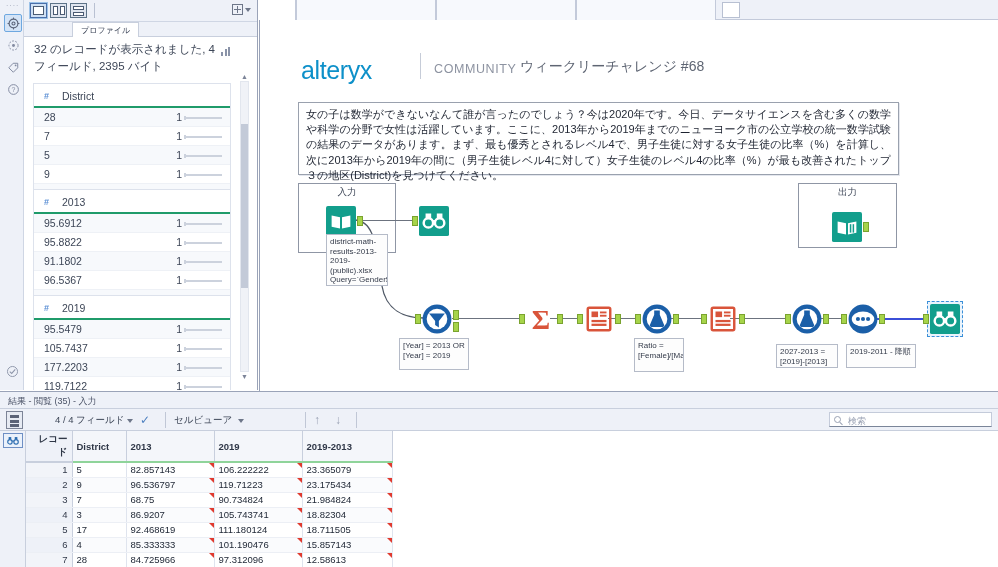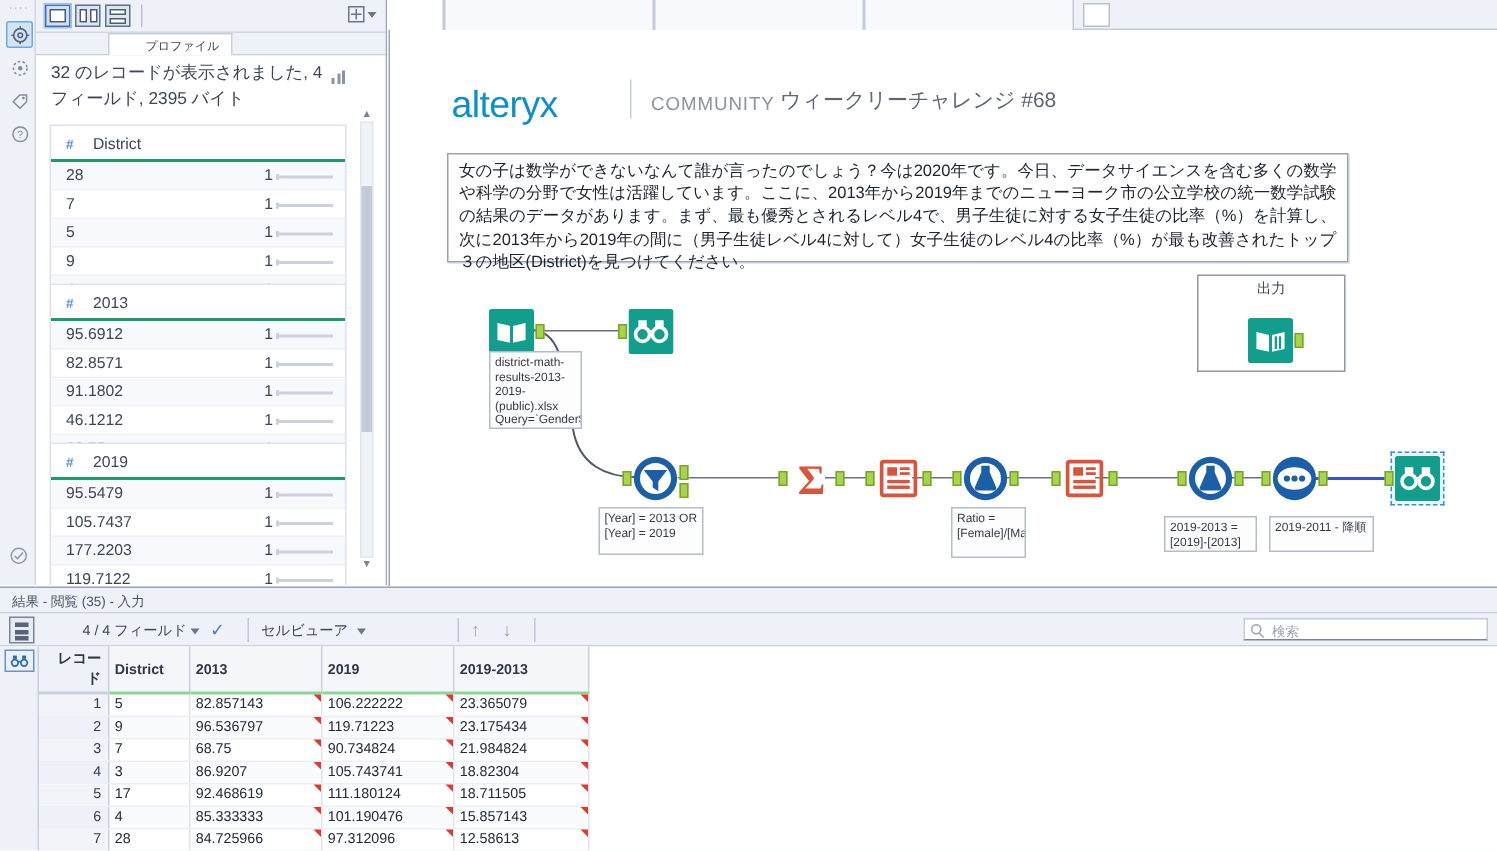"プロファイル" .lp-tab { padding: 1px 8px 0 24px -> 1px 8px 0 8px }
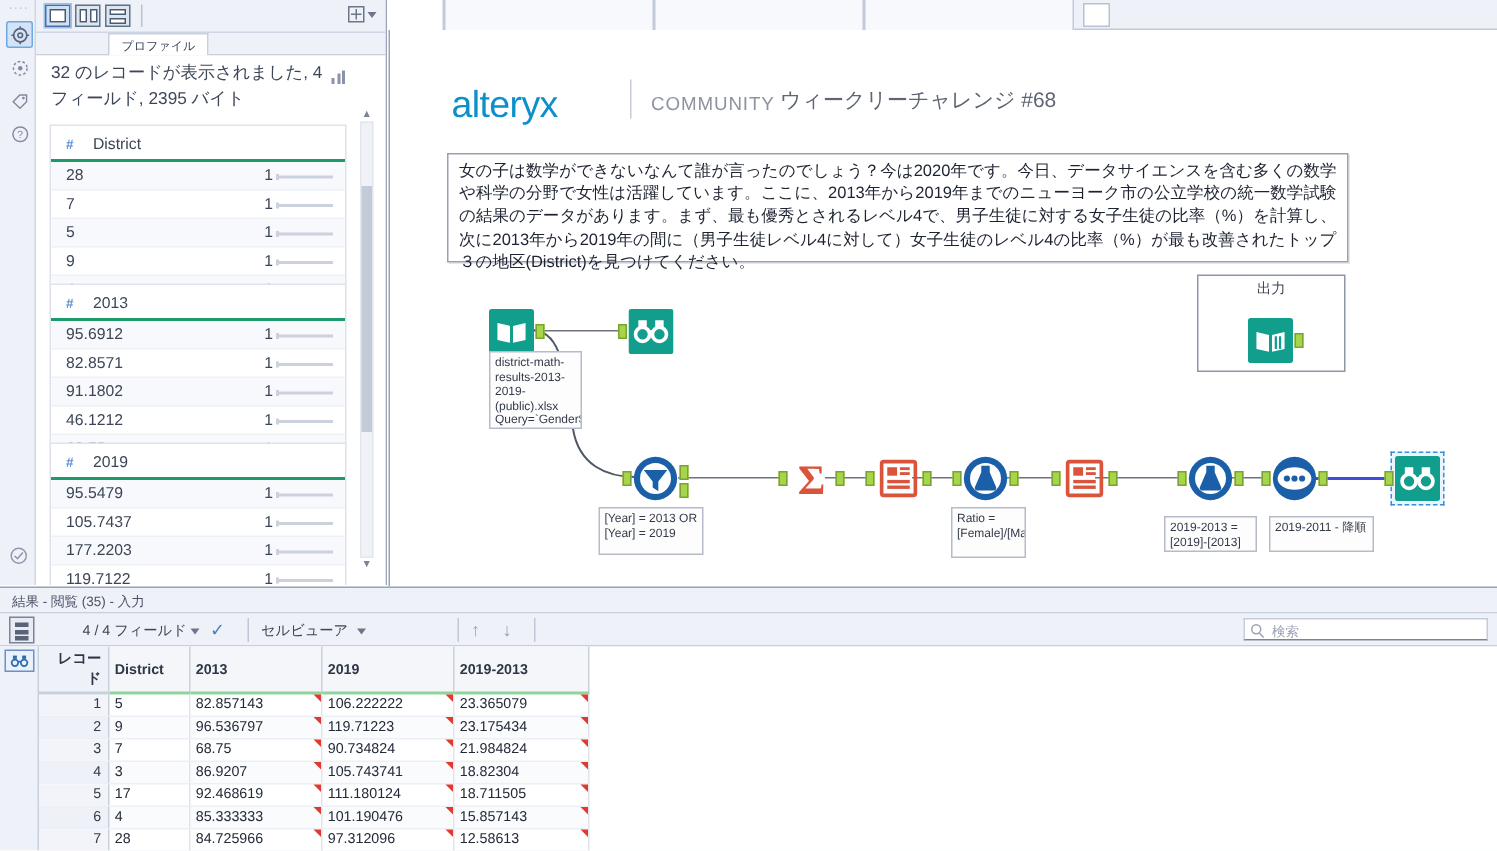"入力" div.toolcontainer { html: none -> <div> <div>入力</div> </div> }
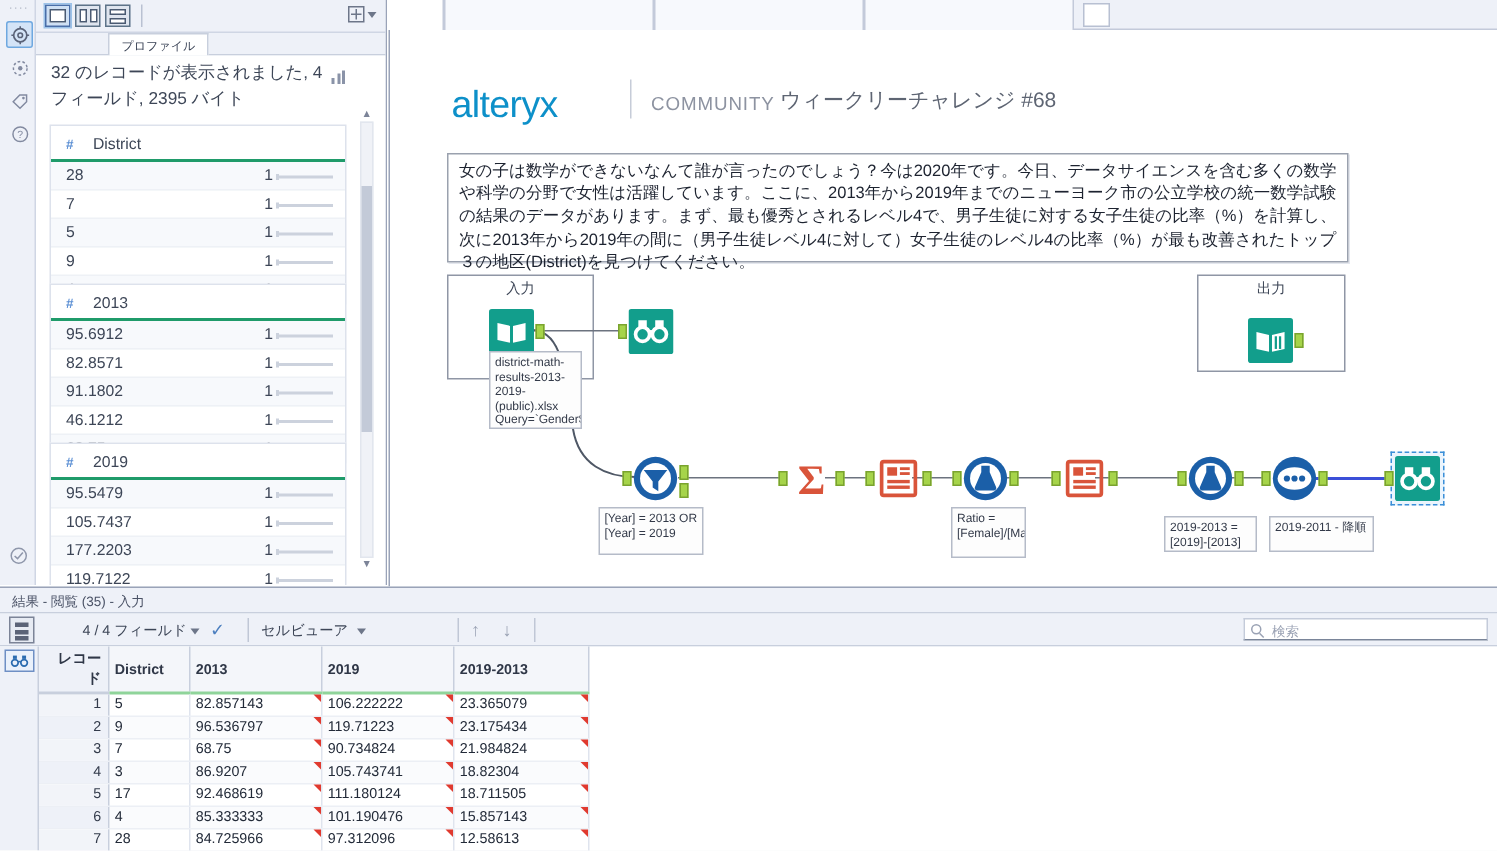"82.8571" span.v { text: 82.8571 -> 95.8822 }
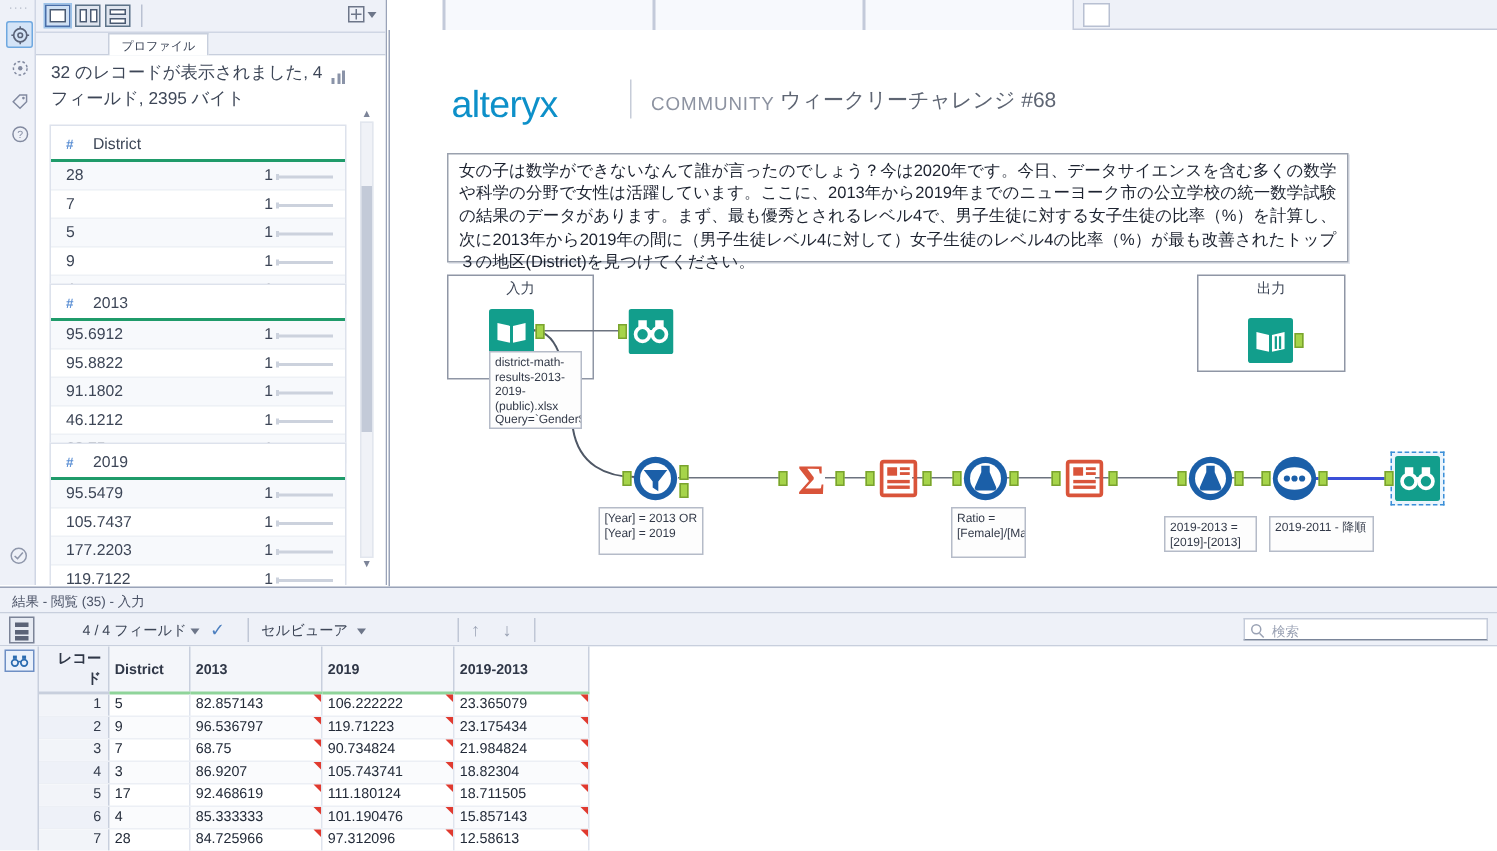"46.1212" span.v { text: 46.1212 -> 96.5367 }
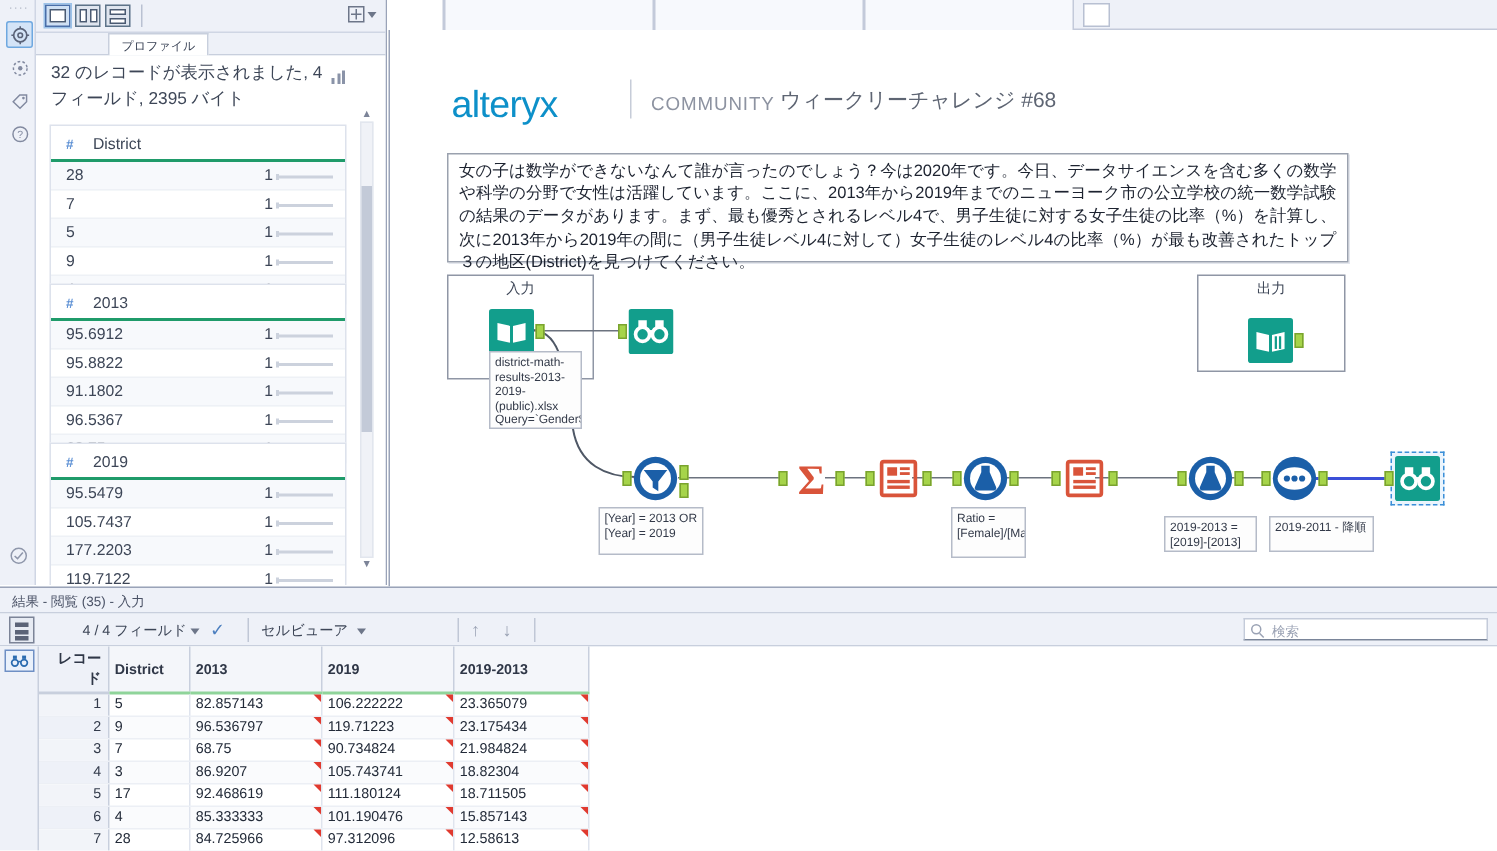"2019-2013 = [2019]-[2013]" div.annot { text: 2019-2013 -> 2027-2013 }
